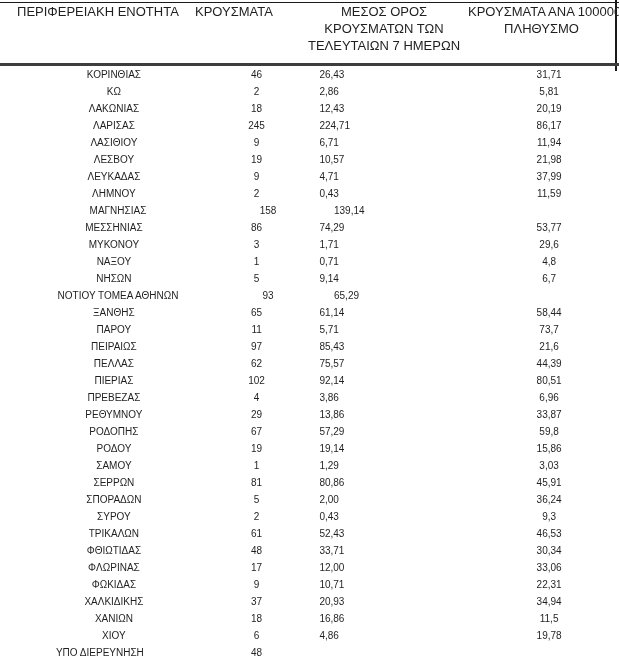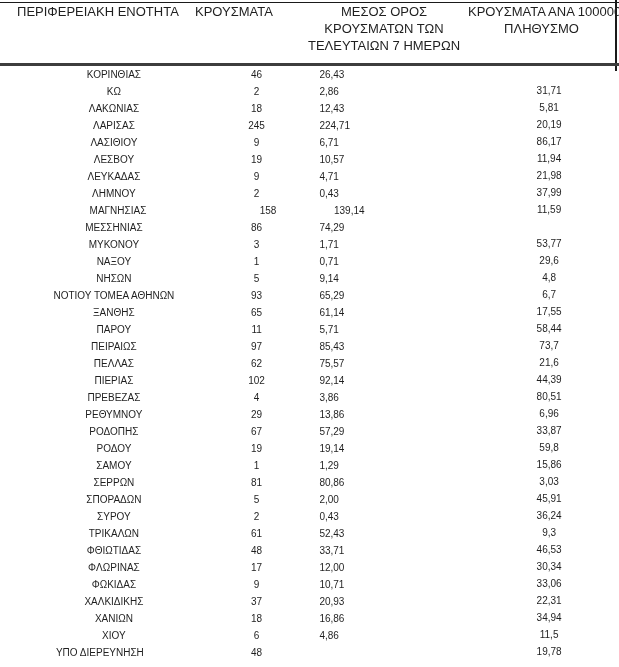"31,71" .row .c4 { margin-top: 16px -> none }
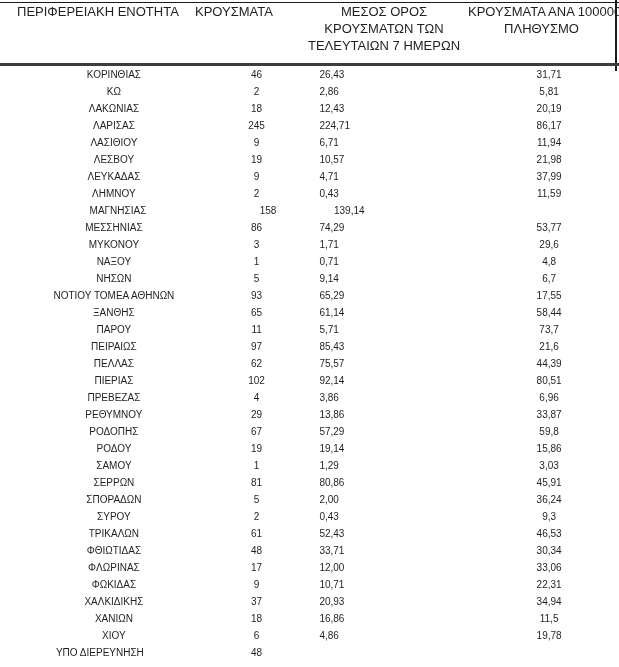"17,55" div.cell { html: <div>17,55</div> -> none }
